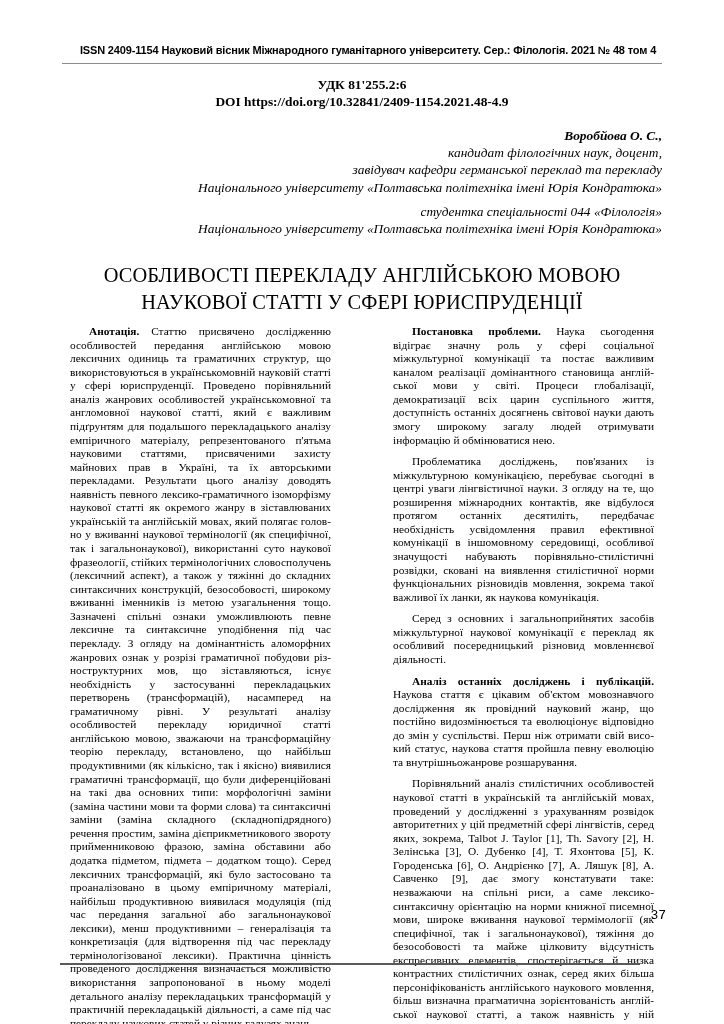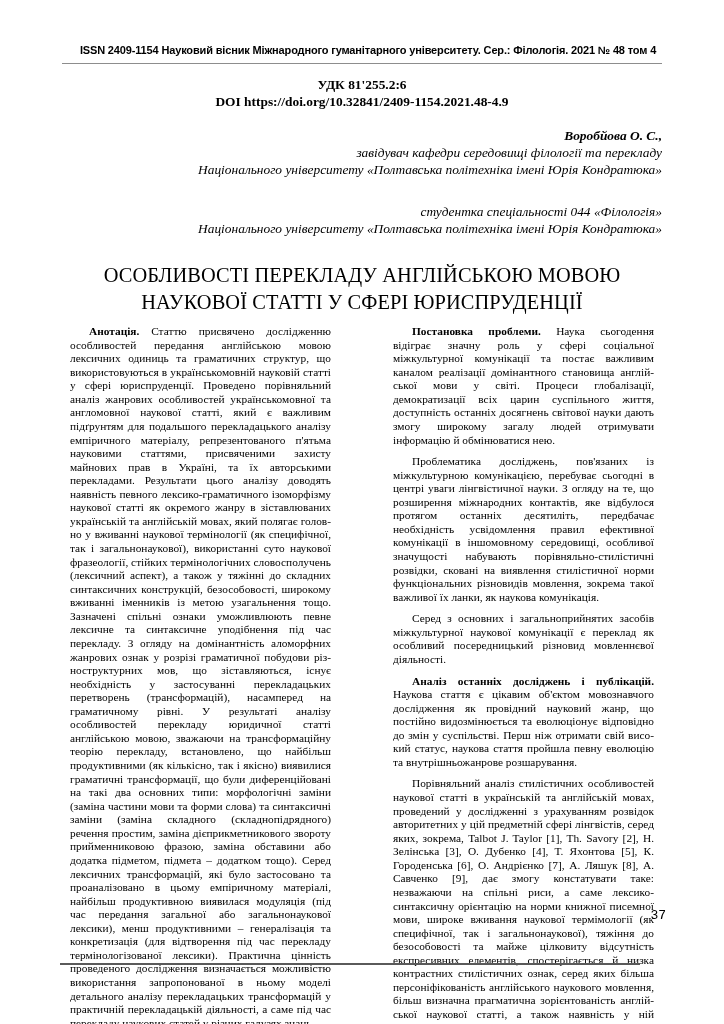"кандидат філологічних наук, доцент," div { html: none -> <div>кандидат філологічних наук, доцент,</div> }
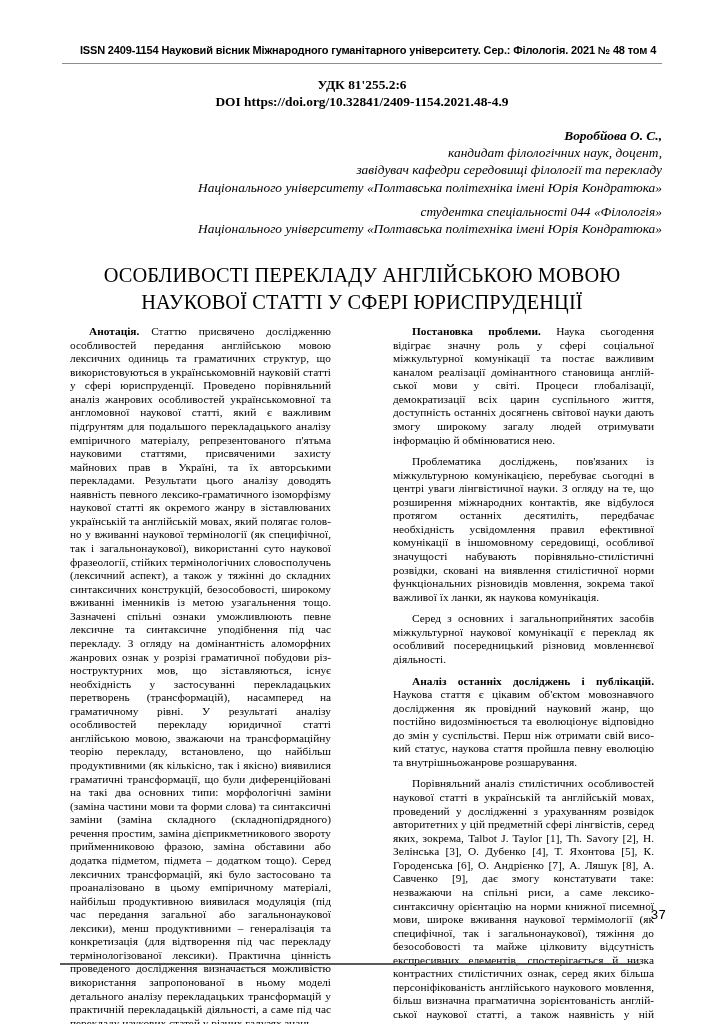"завідувач кафедри середовищі філології" div { text: середовищі філології -> германської переклад }
